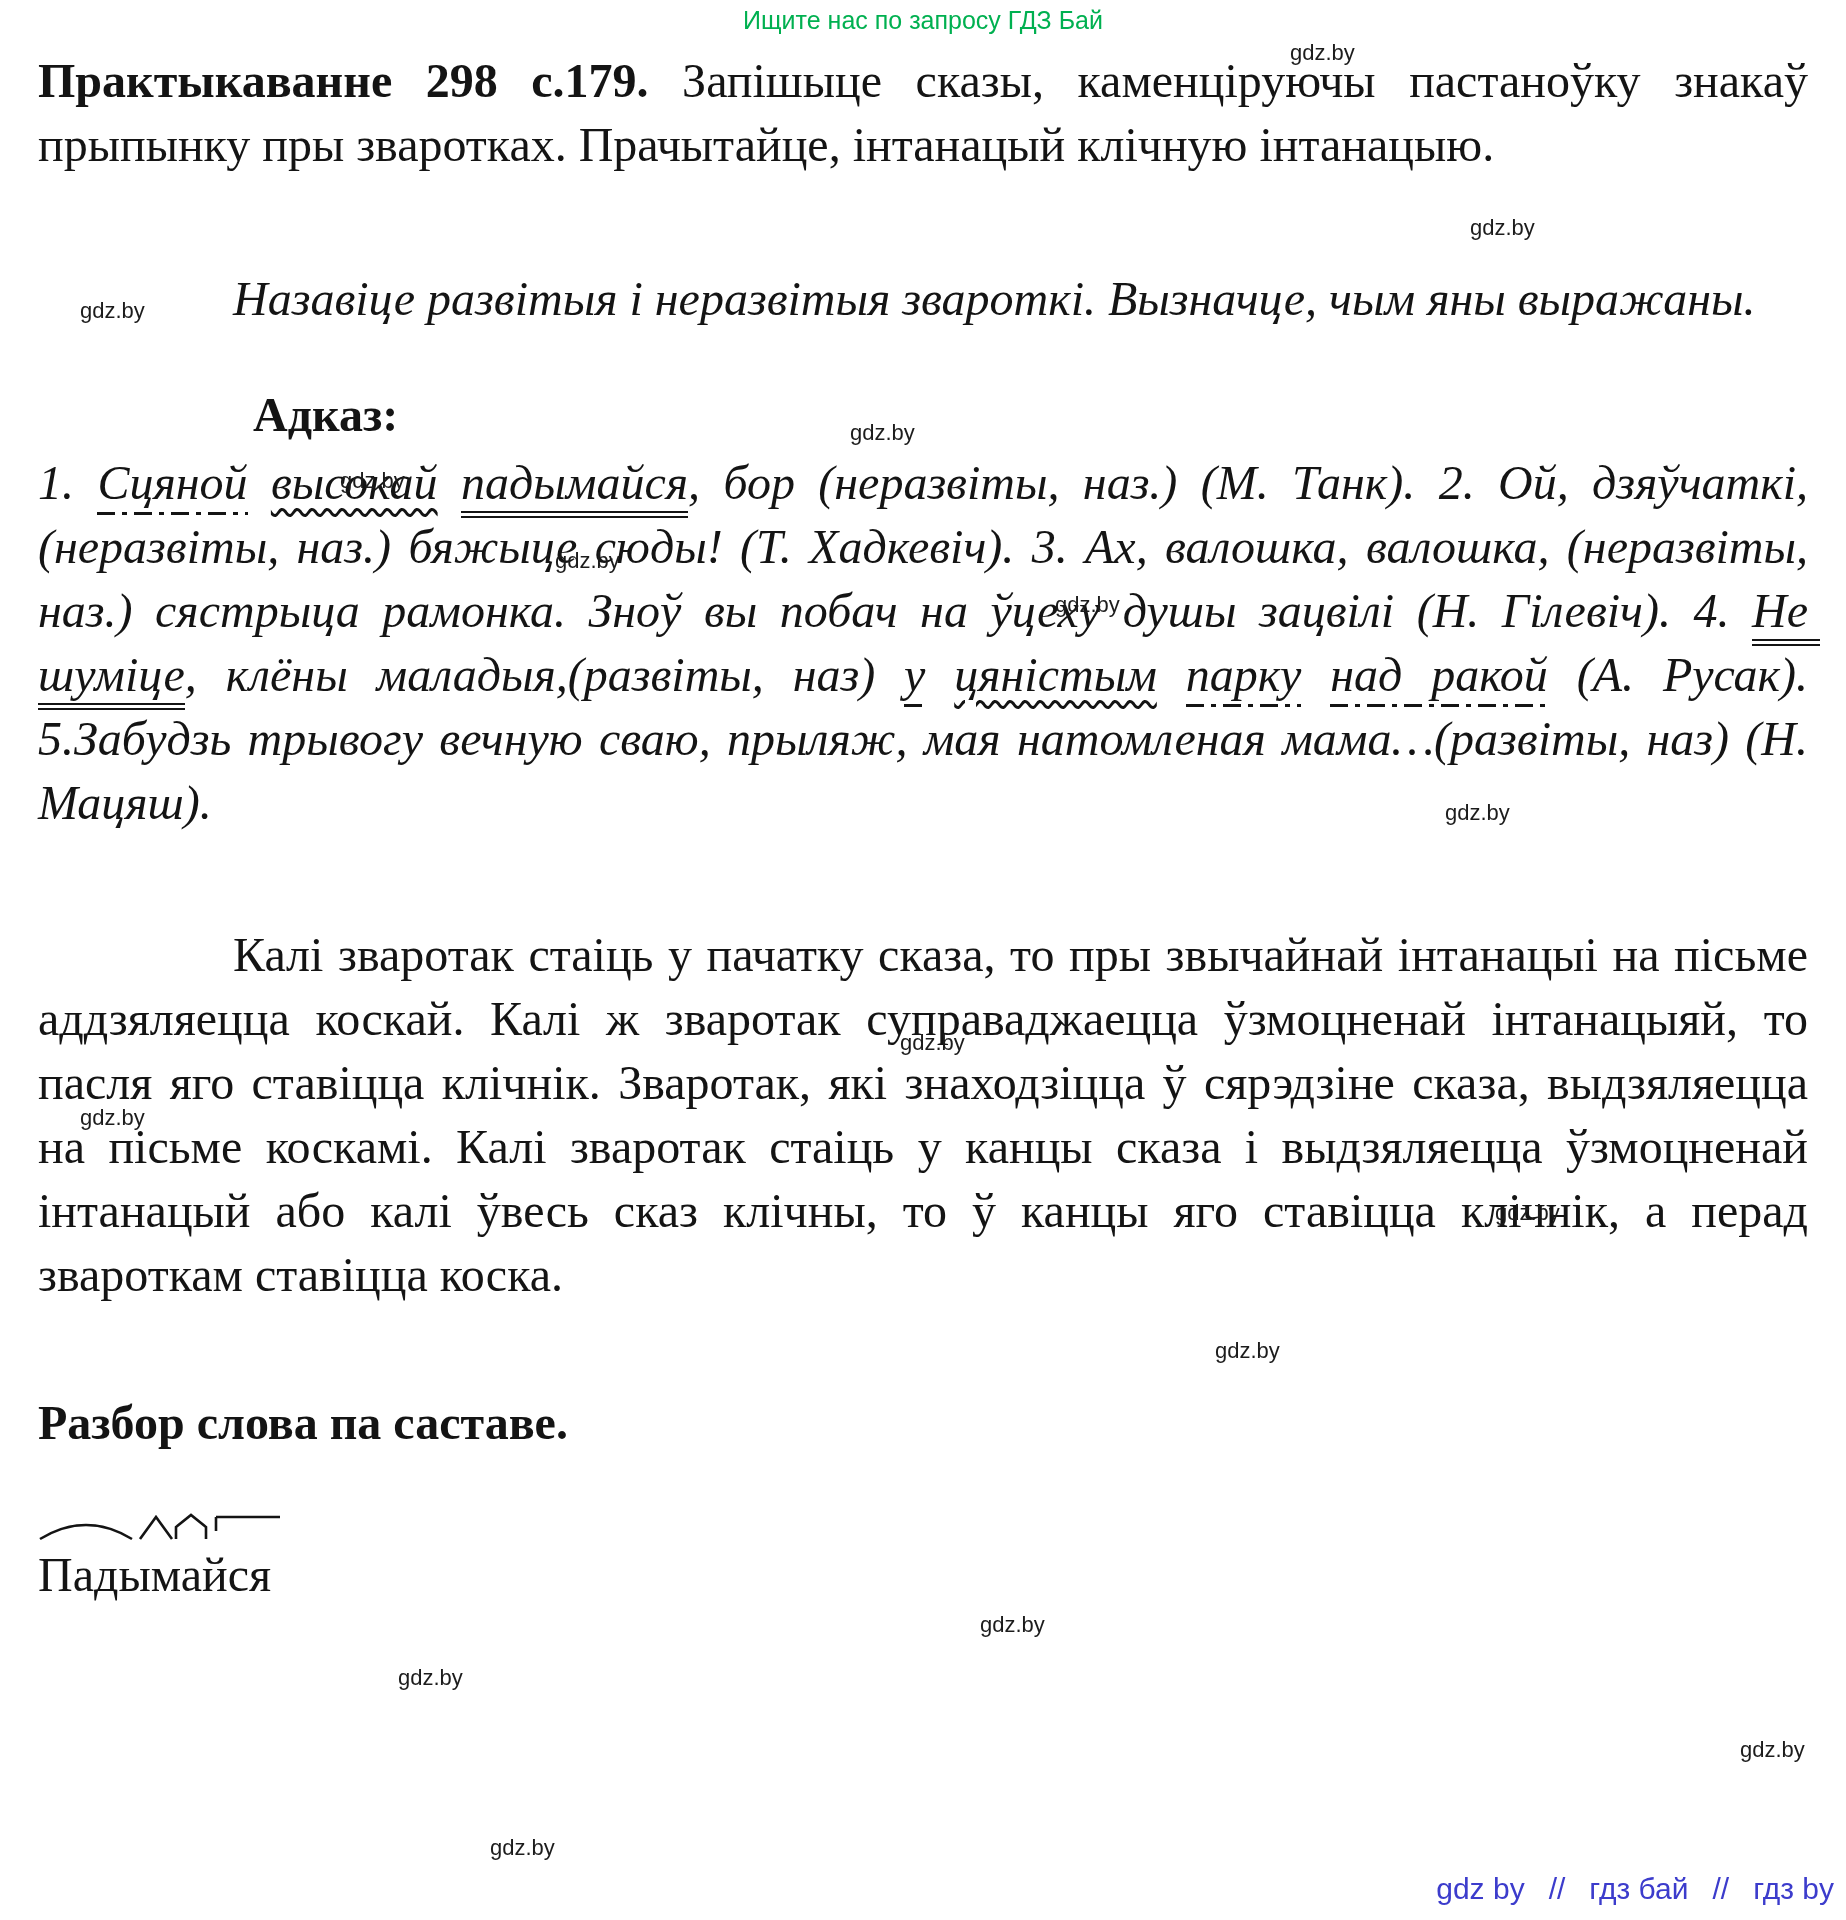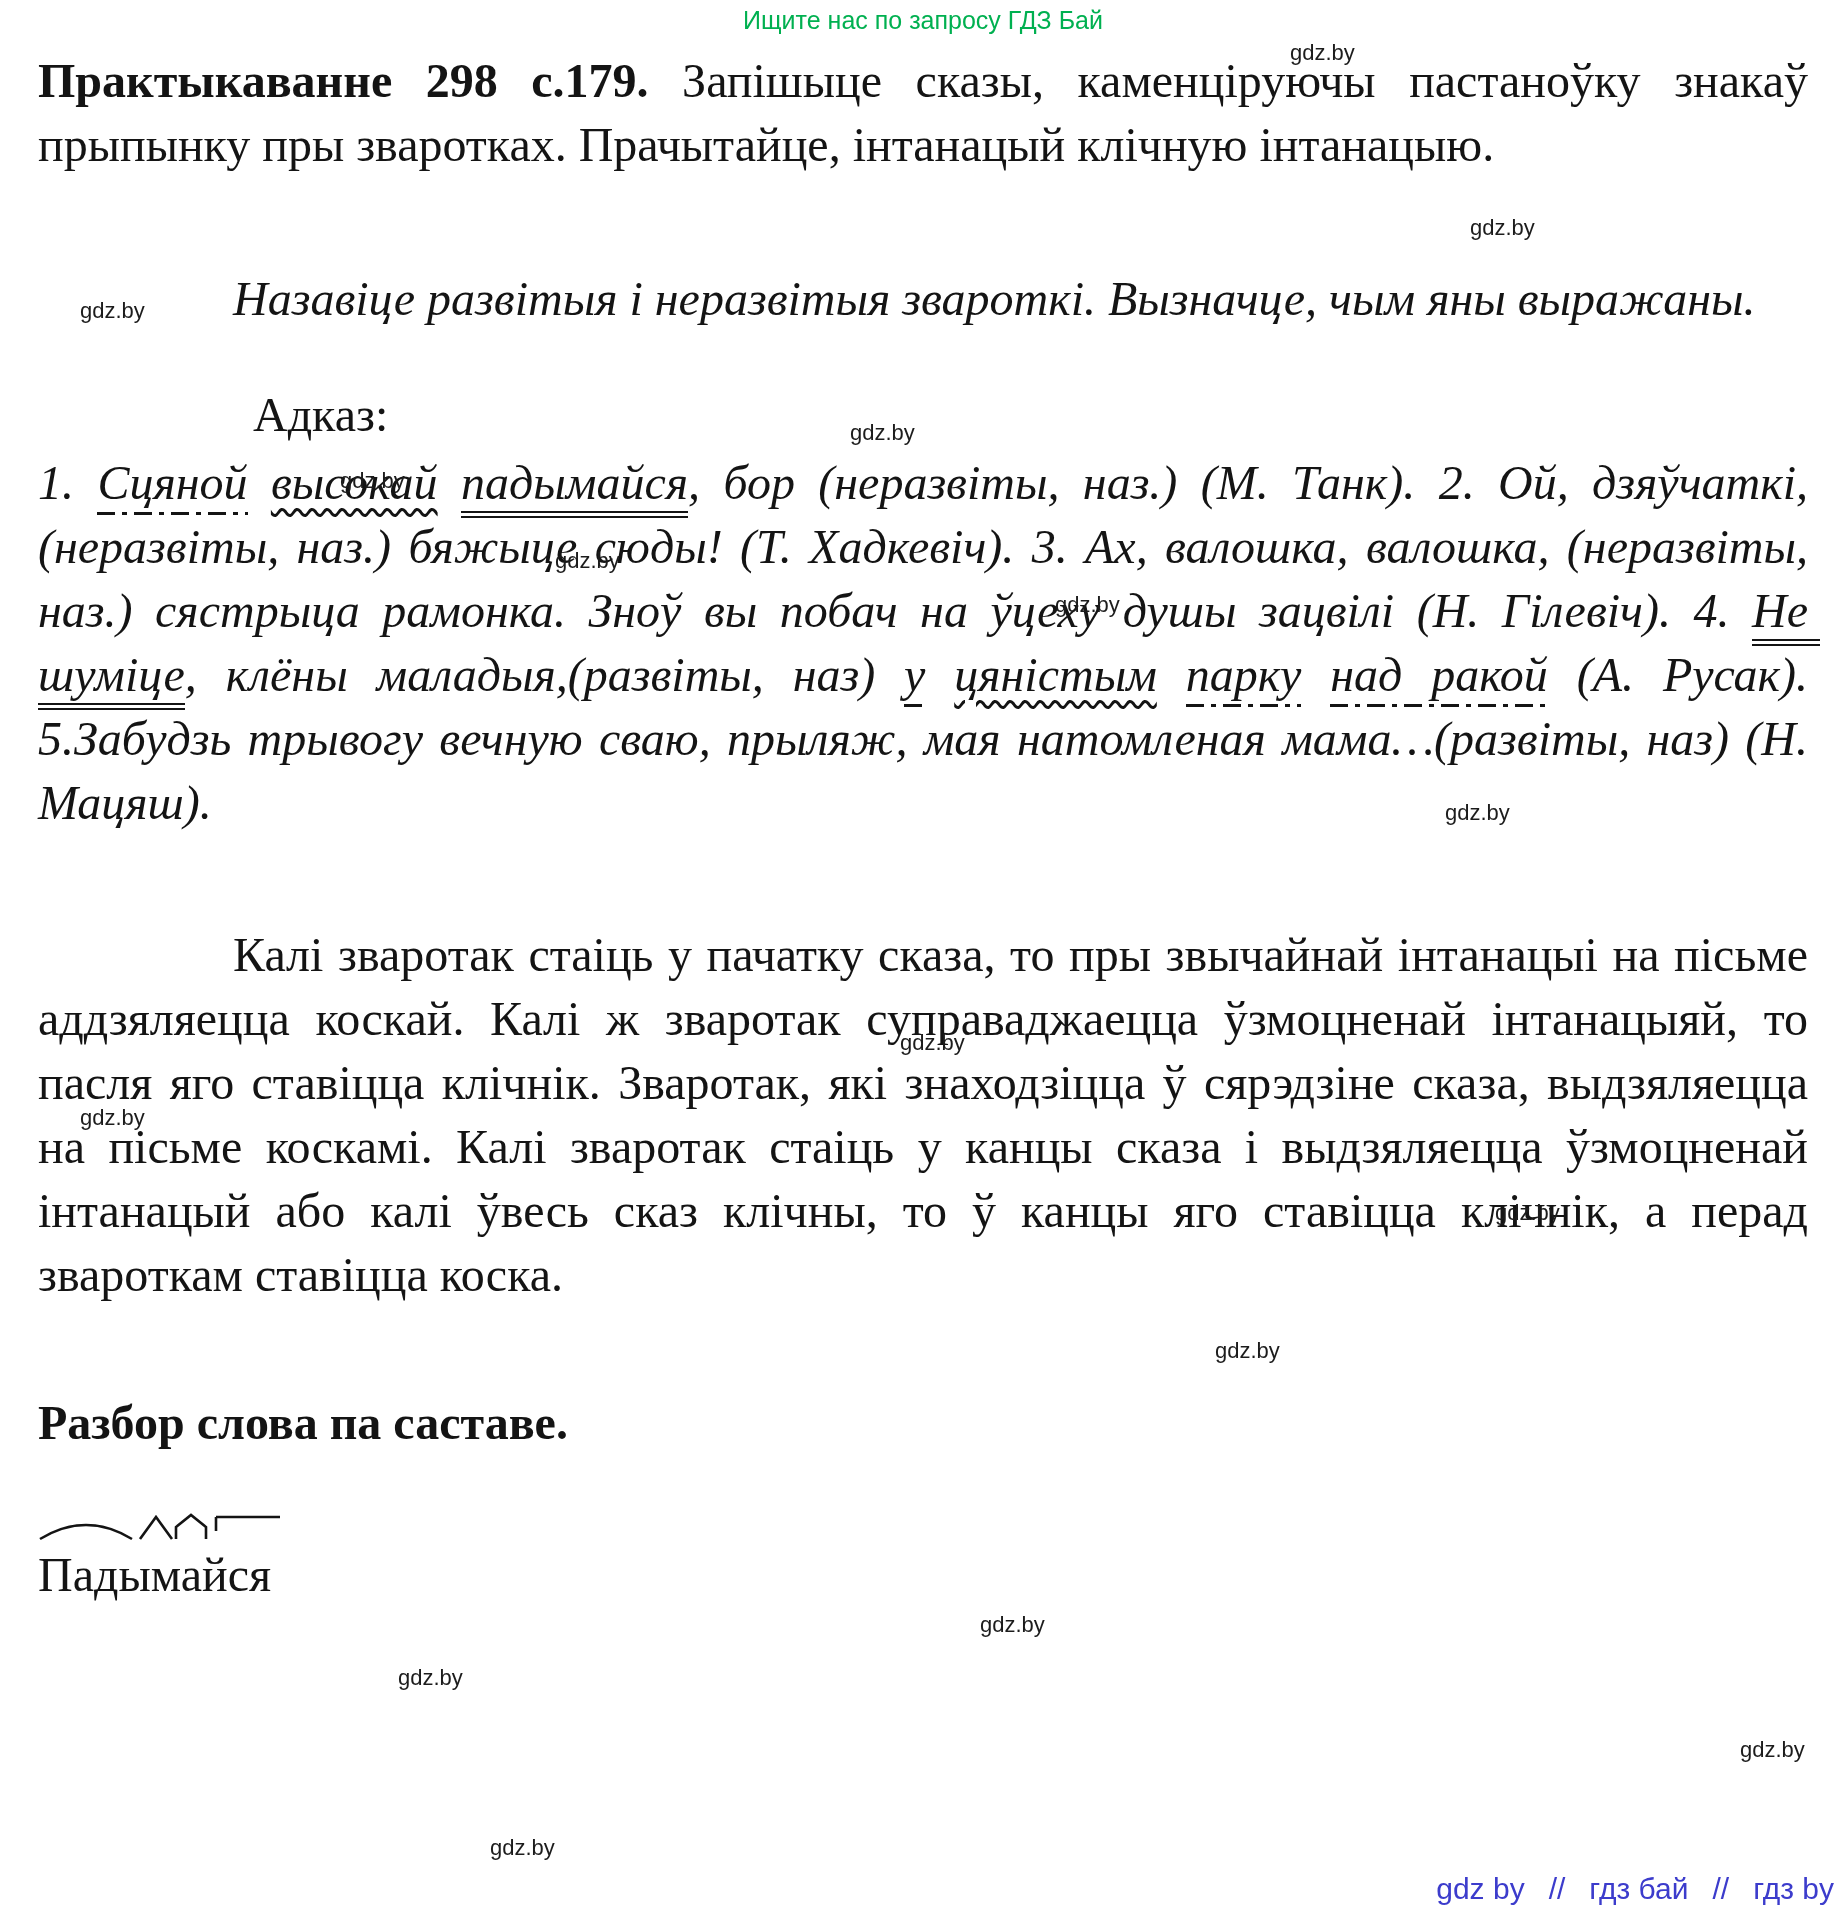"Адказ:" .answer-label { font-weight: normal -> bold }
